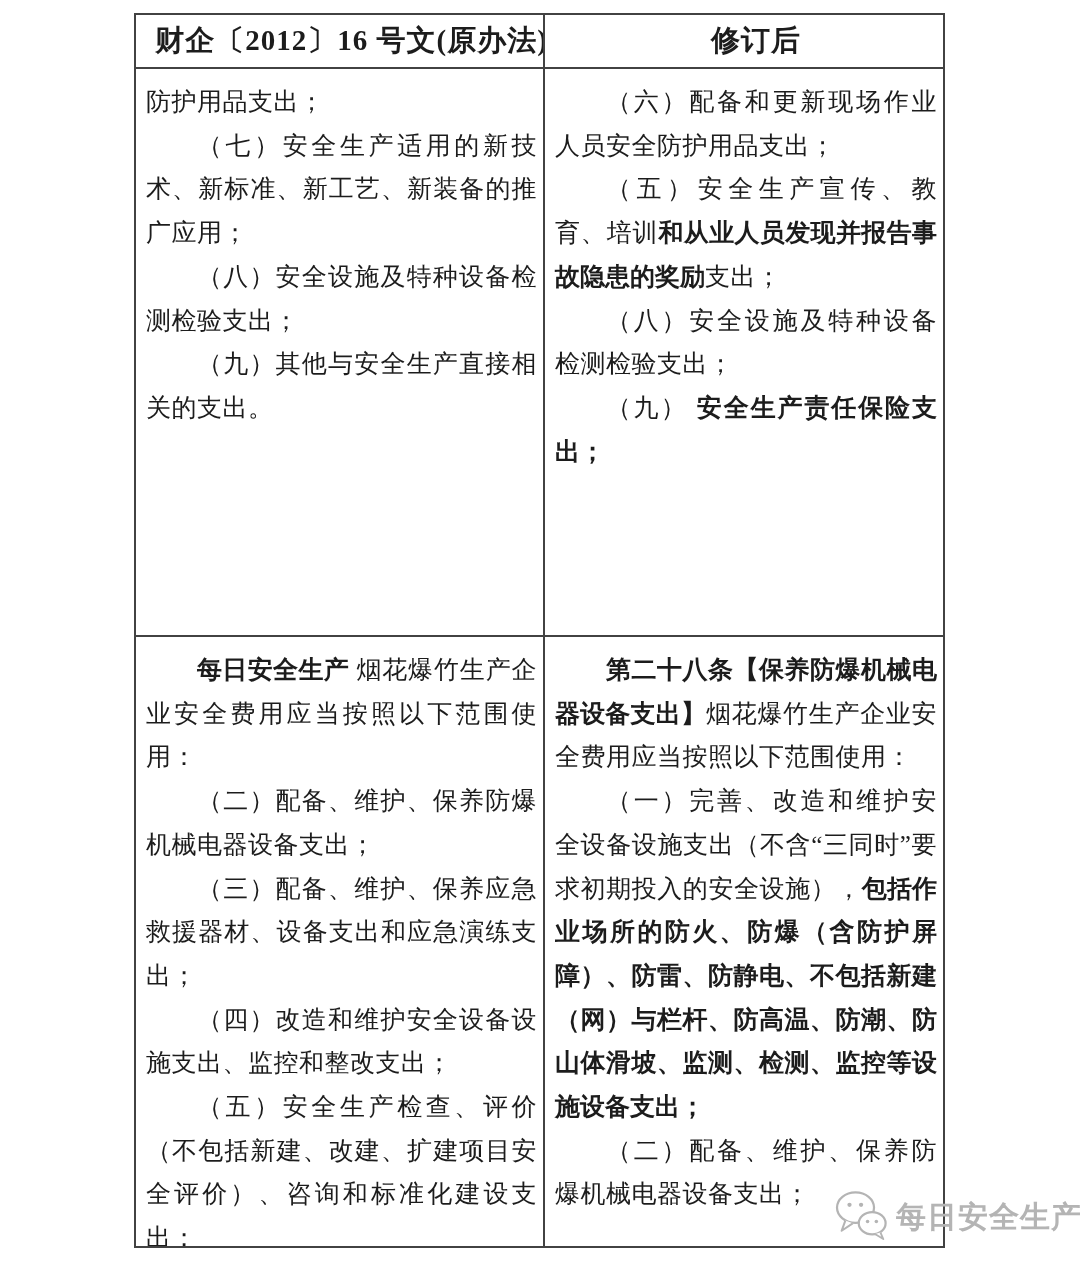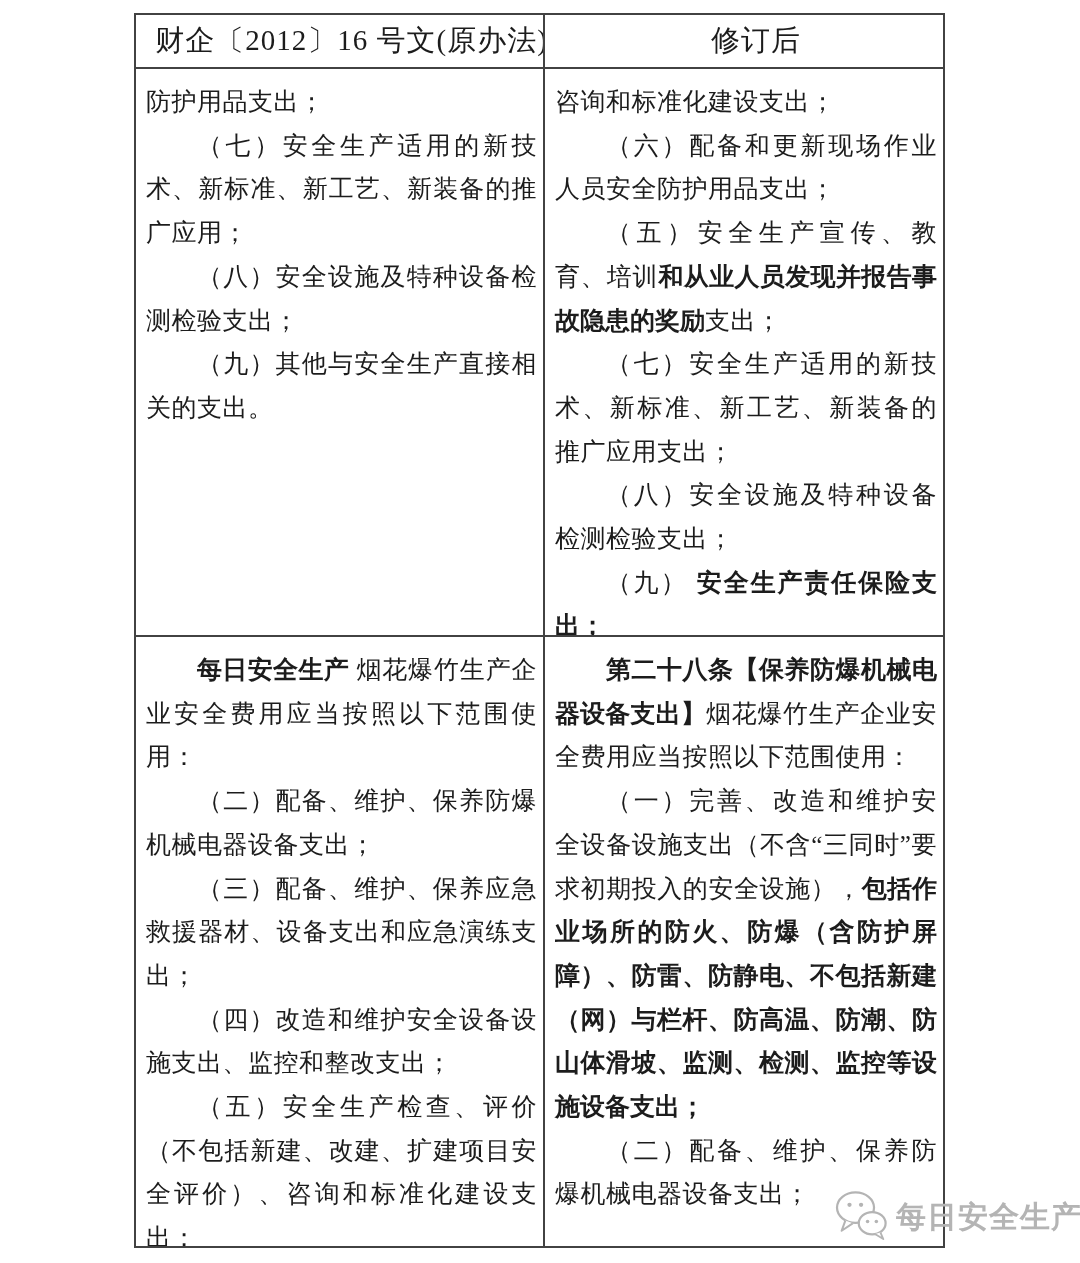"财企〔2012〕16 号文(原办法)" .row-header { font-weight: normal -> bold }
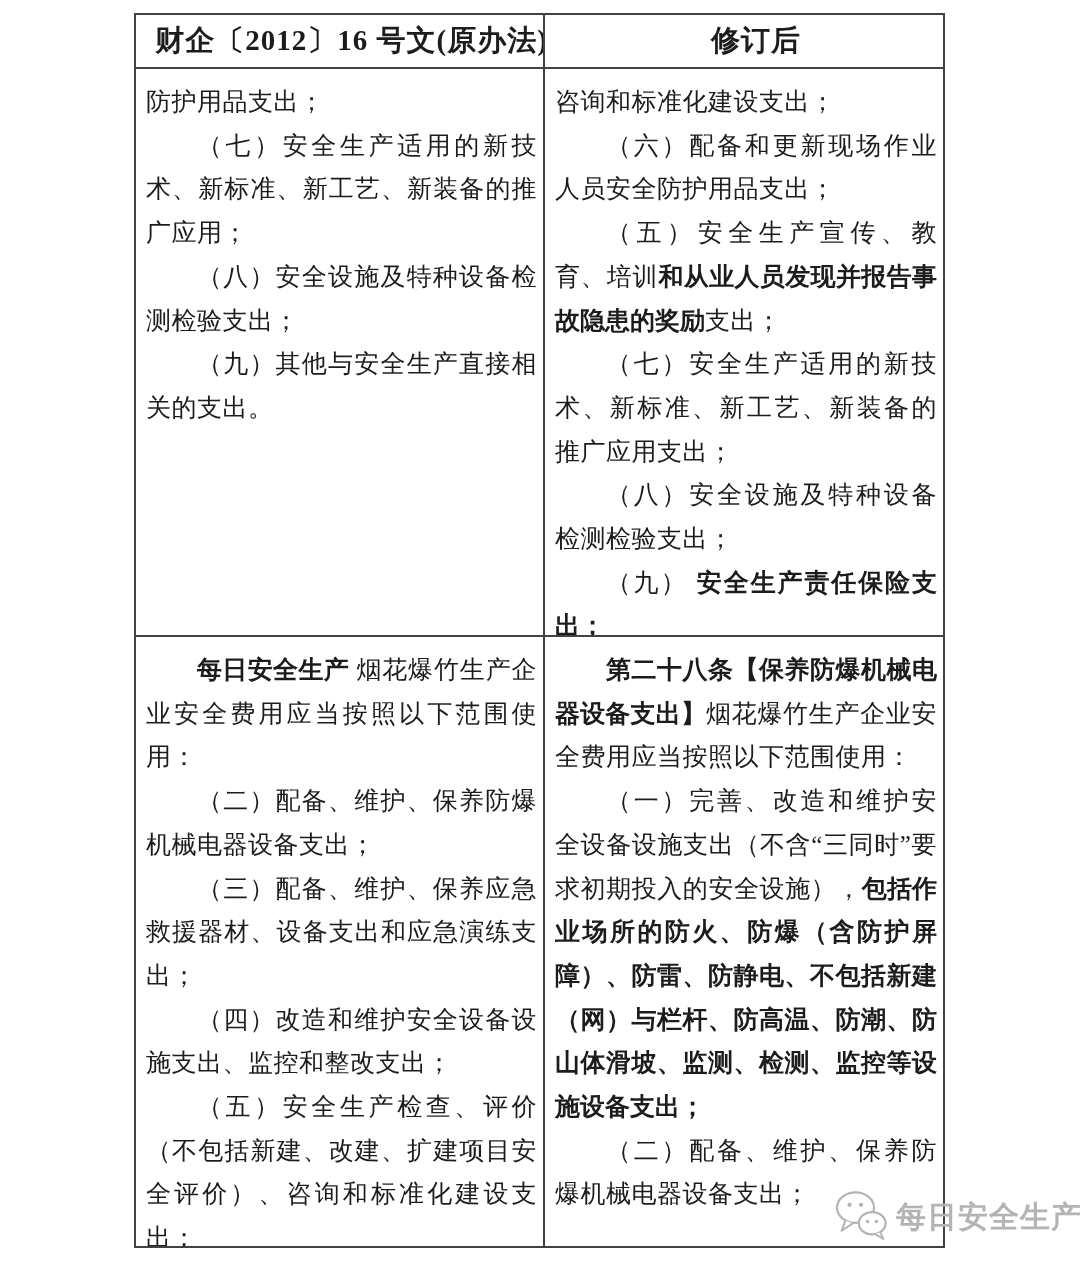"咨询和标准化建设支出；" p.para { html: <p><span>咨询和标准化建设支出；</span></p> -> none }
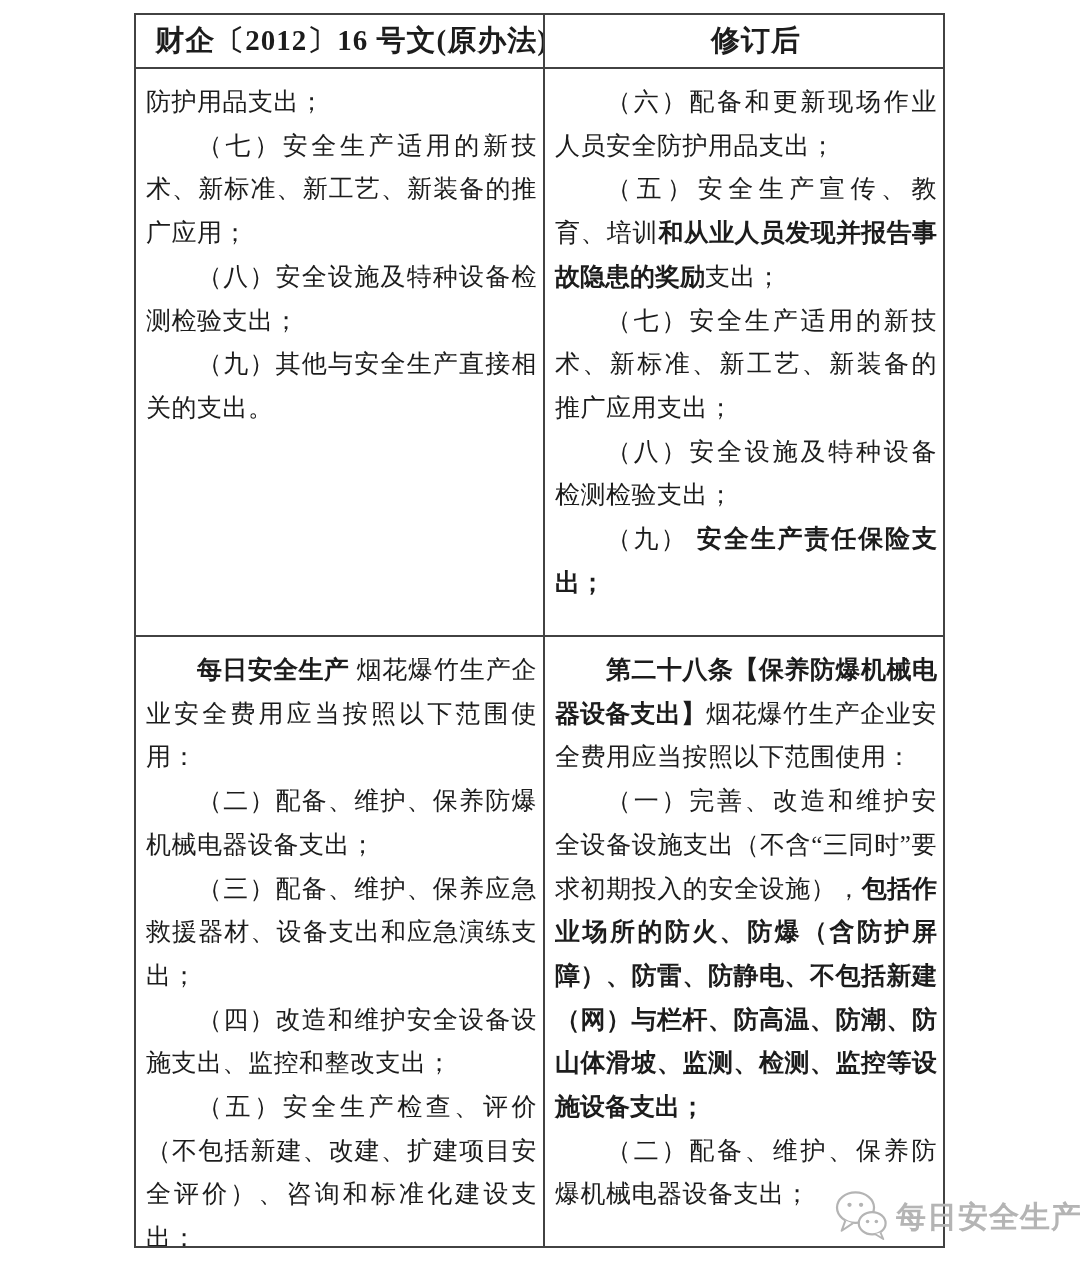"（七）安全生产适用的新技术、新标准、新工艺、新装备的推广应用支出；" p.para { html: <p><span>（七）安全生产适用的新技术、新标准、新工艺、新装备的推广应用支出；</span></p> -> none }
